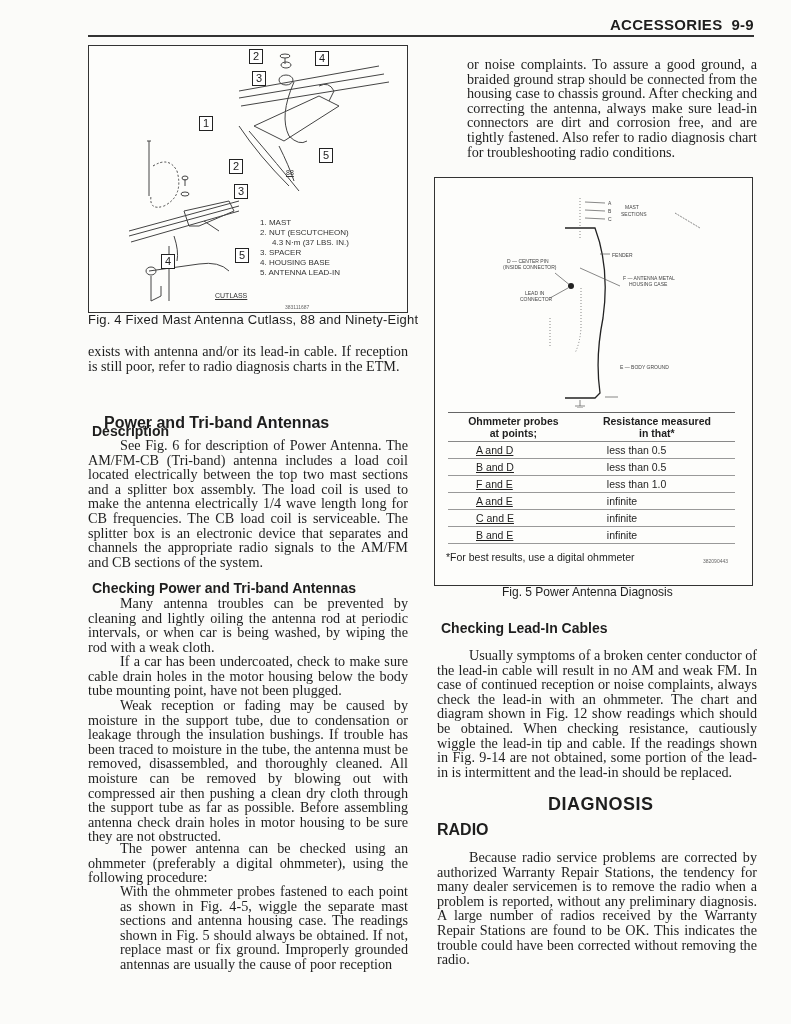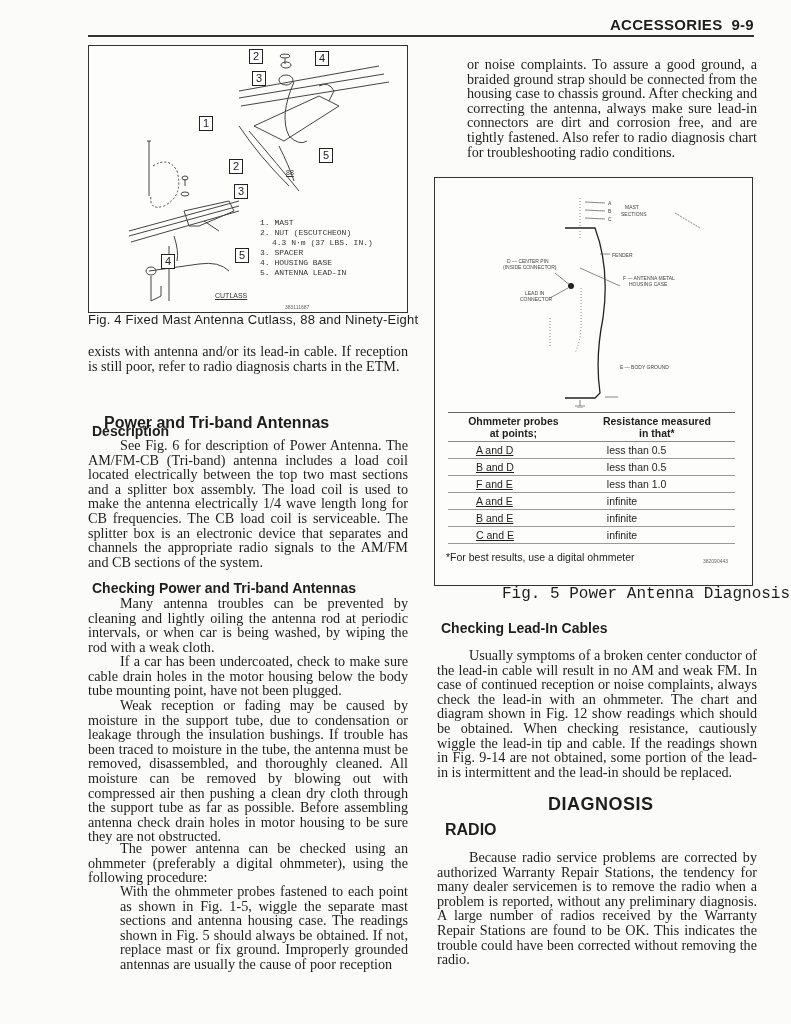"1. MAST" .fig4-legend { font-family: Liberation Mono, monospace -> none }
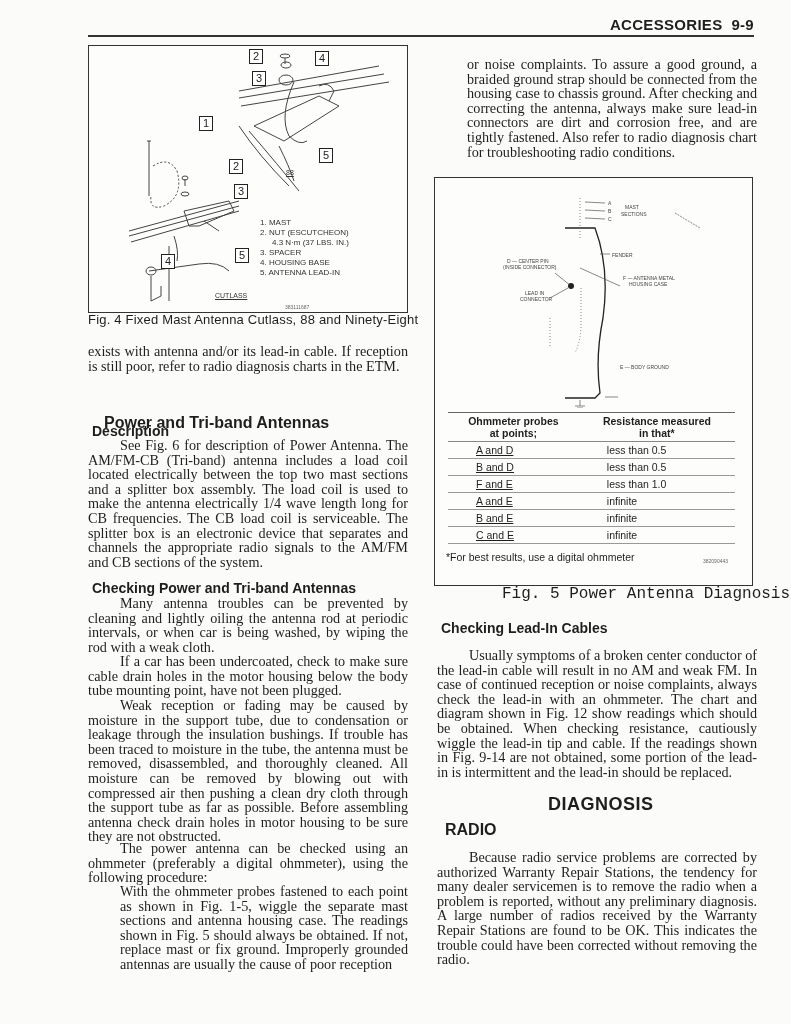"B and E" tr { order: before "C and E" -> after "C and E" }
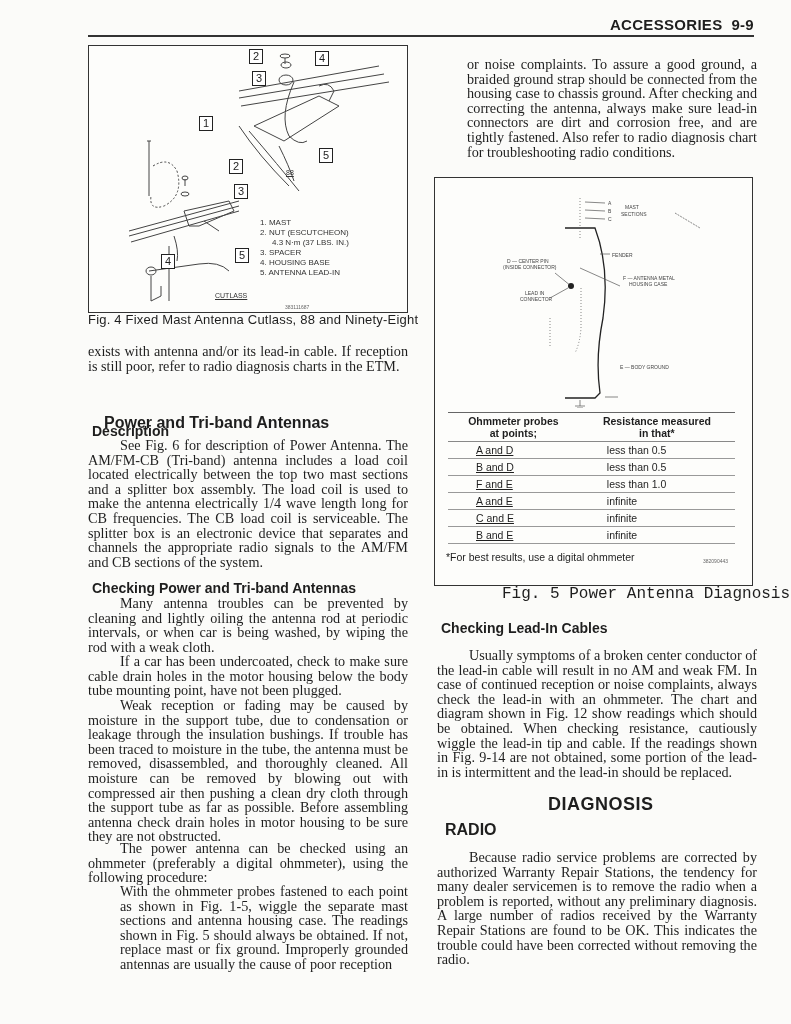"Fig. 5 Power Antenna Diagnosis" .fig5-caption { font-family: Liberation Mono, monospace -> none; font-size: 16px -> 12px }
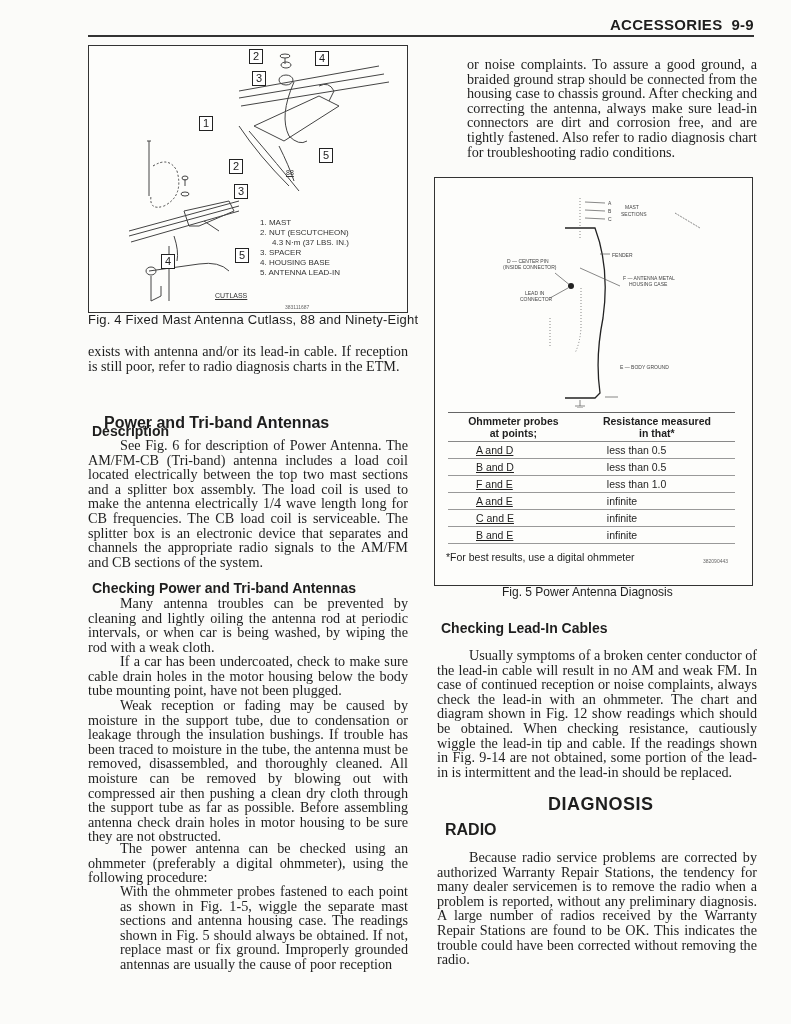"RADIO" .radio-heading { margin-left: 8px -> none }
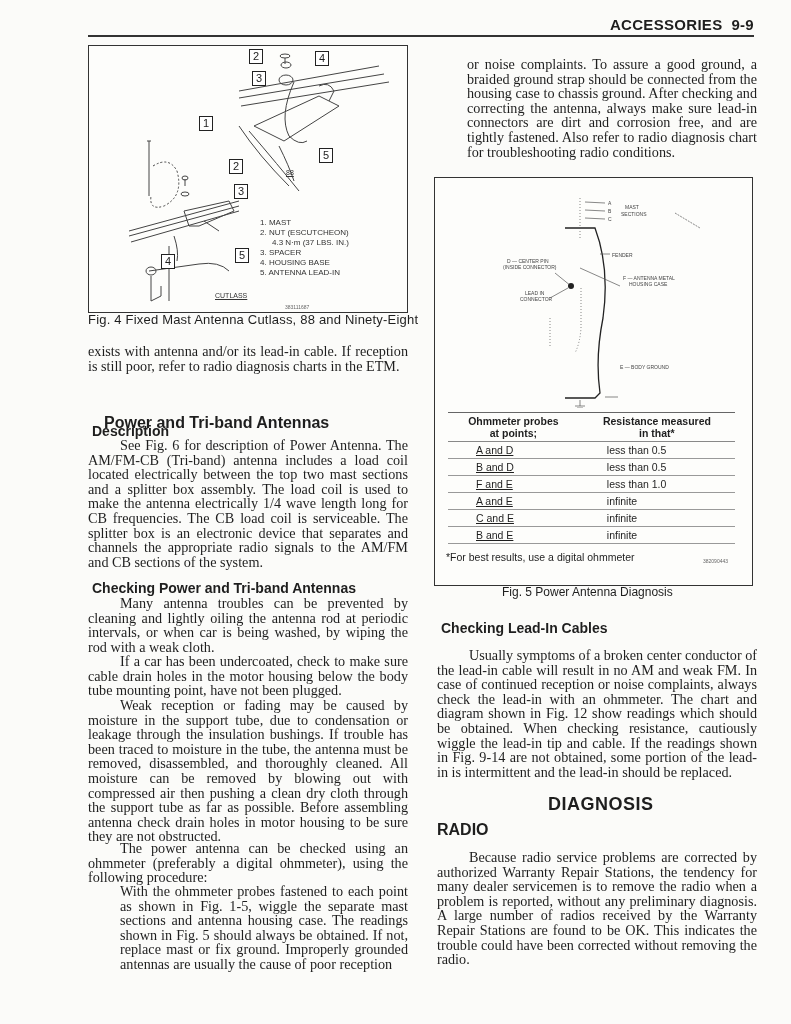"With the ohmmeter probes fastened" p.abs { text: 1-5 -> 4-5 }
